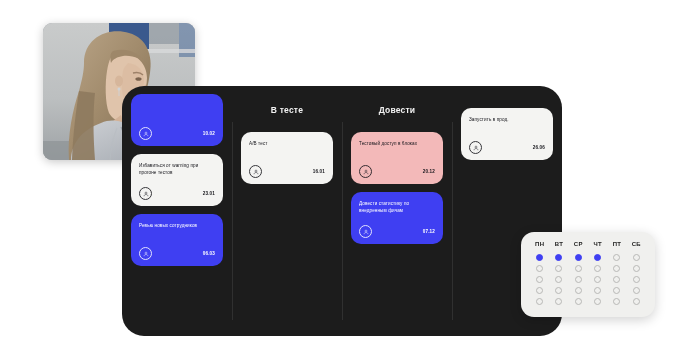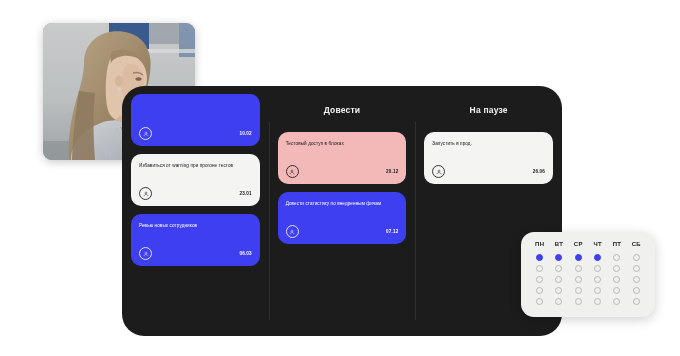"В тесте" div.column { html: none -> <div> <div>В тесте</div> <div> <div> <div>А/В тест</div> <div> <span> <svg> <circle></circle> <path></path> </svg> </span> <span>16.01</span> </div> </div> </div> </div> }
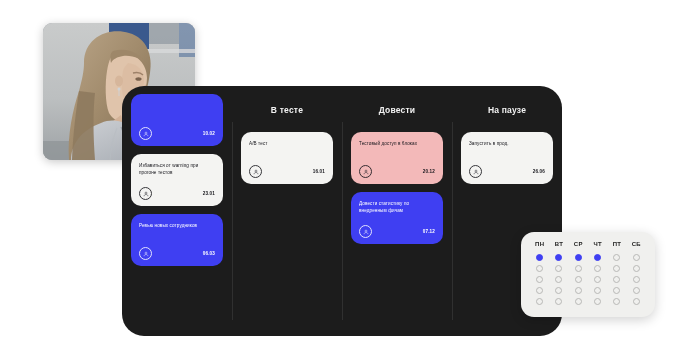"На паузе" div.col-title { html: <div>На паузе</div> -> none }
